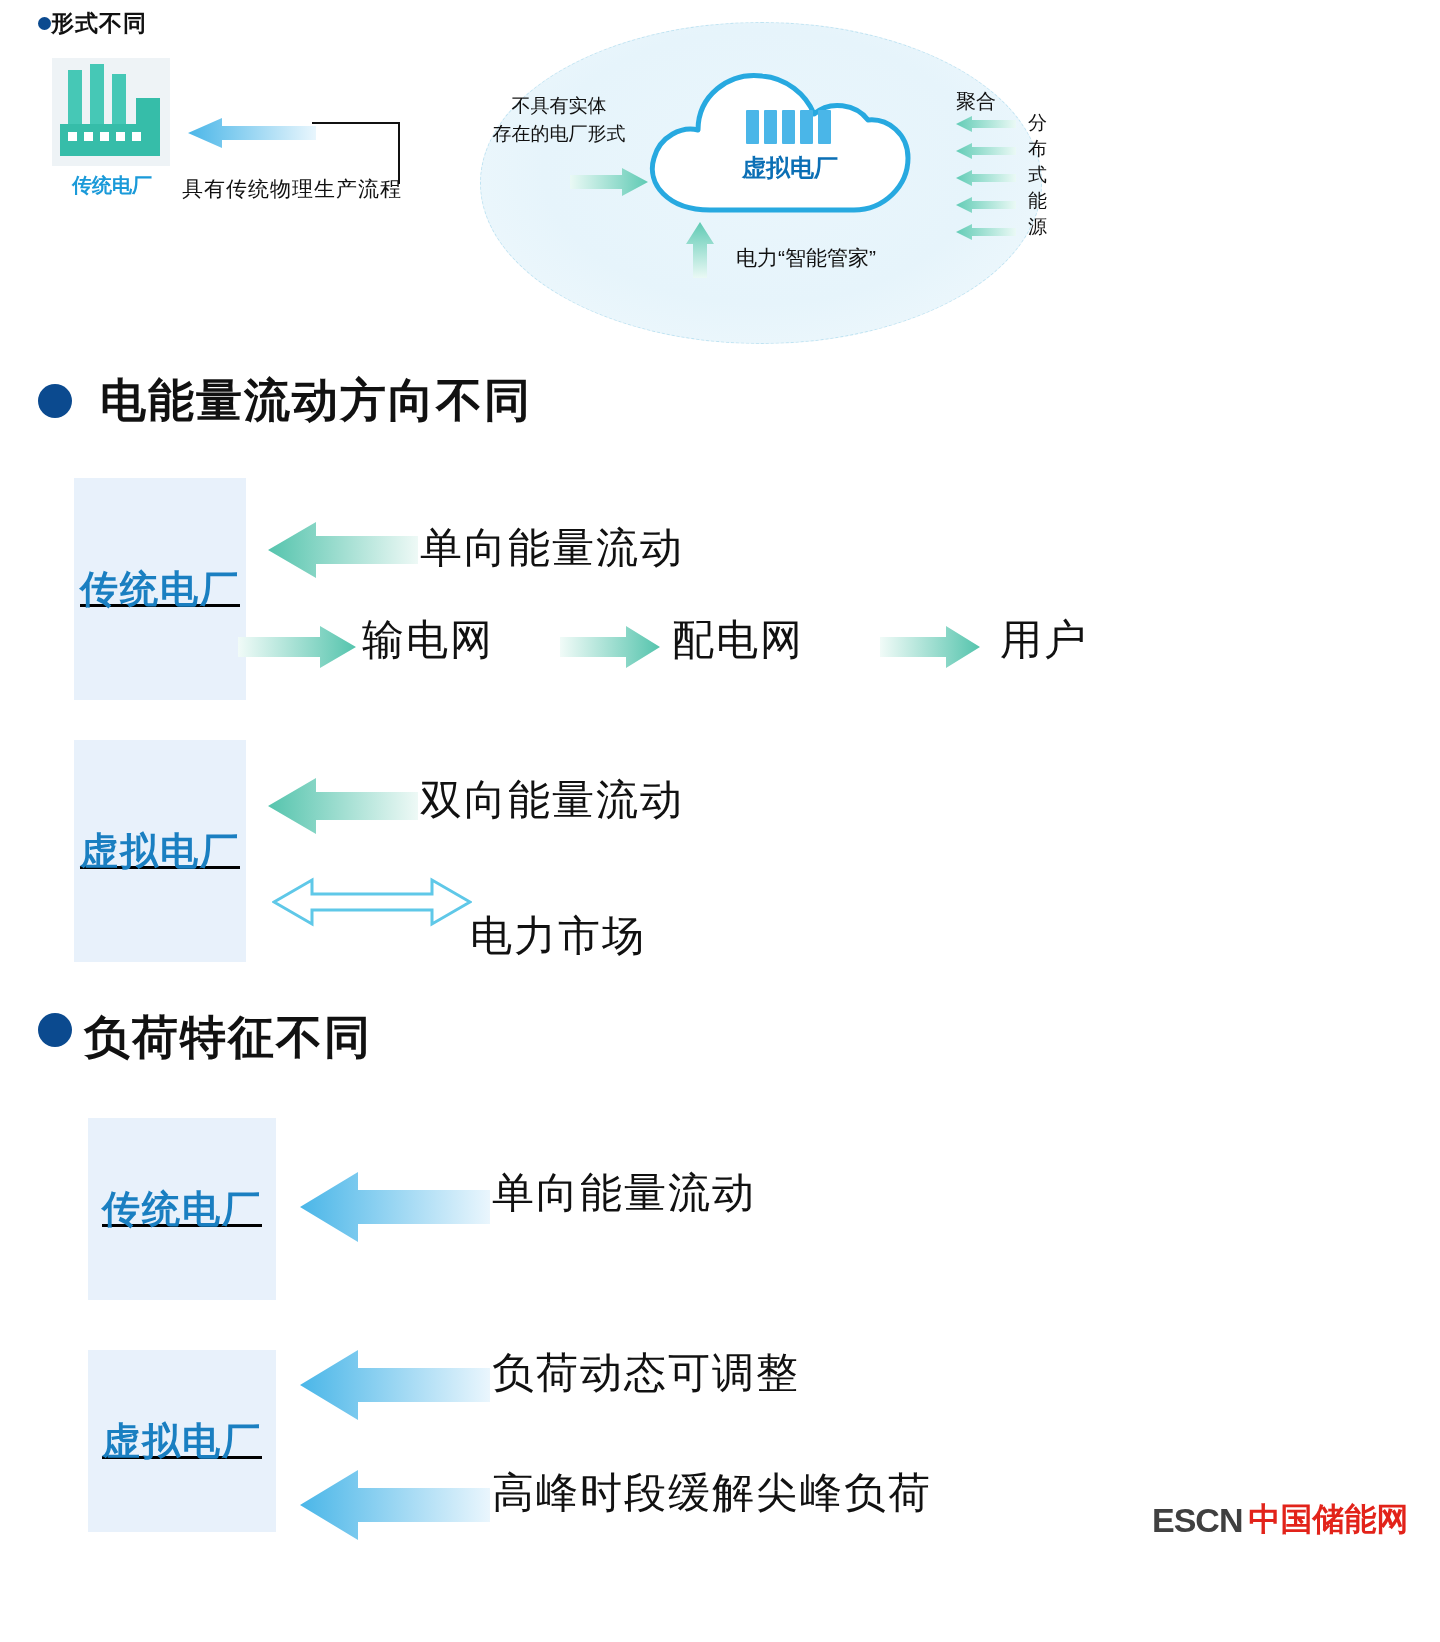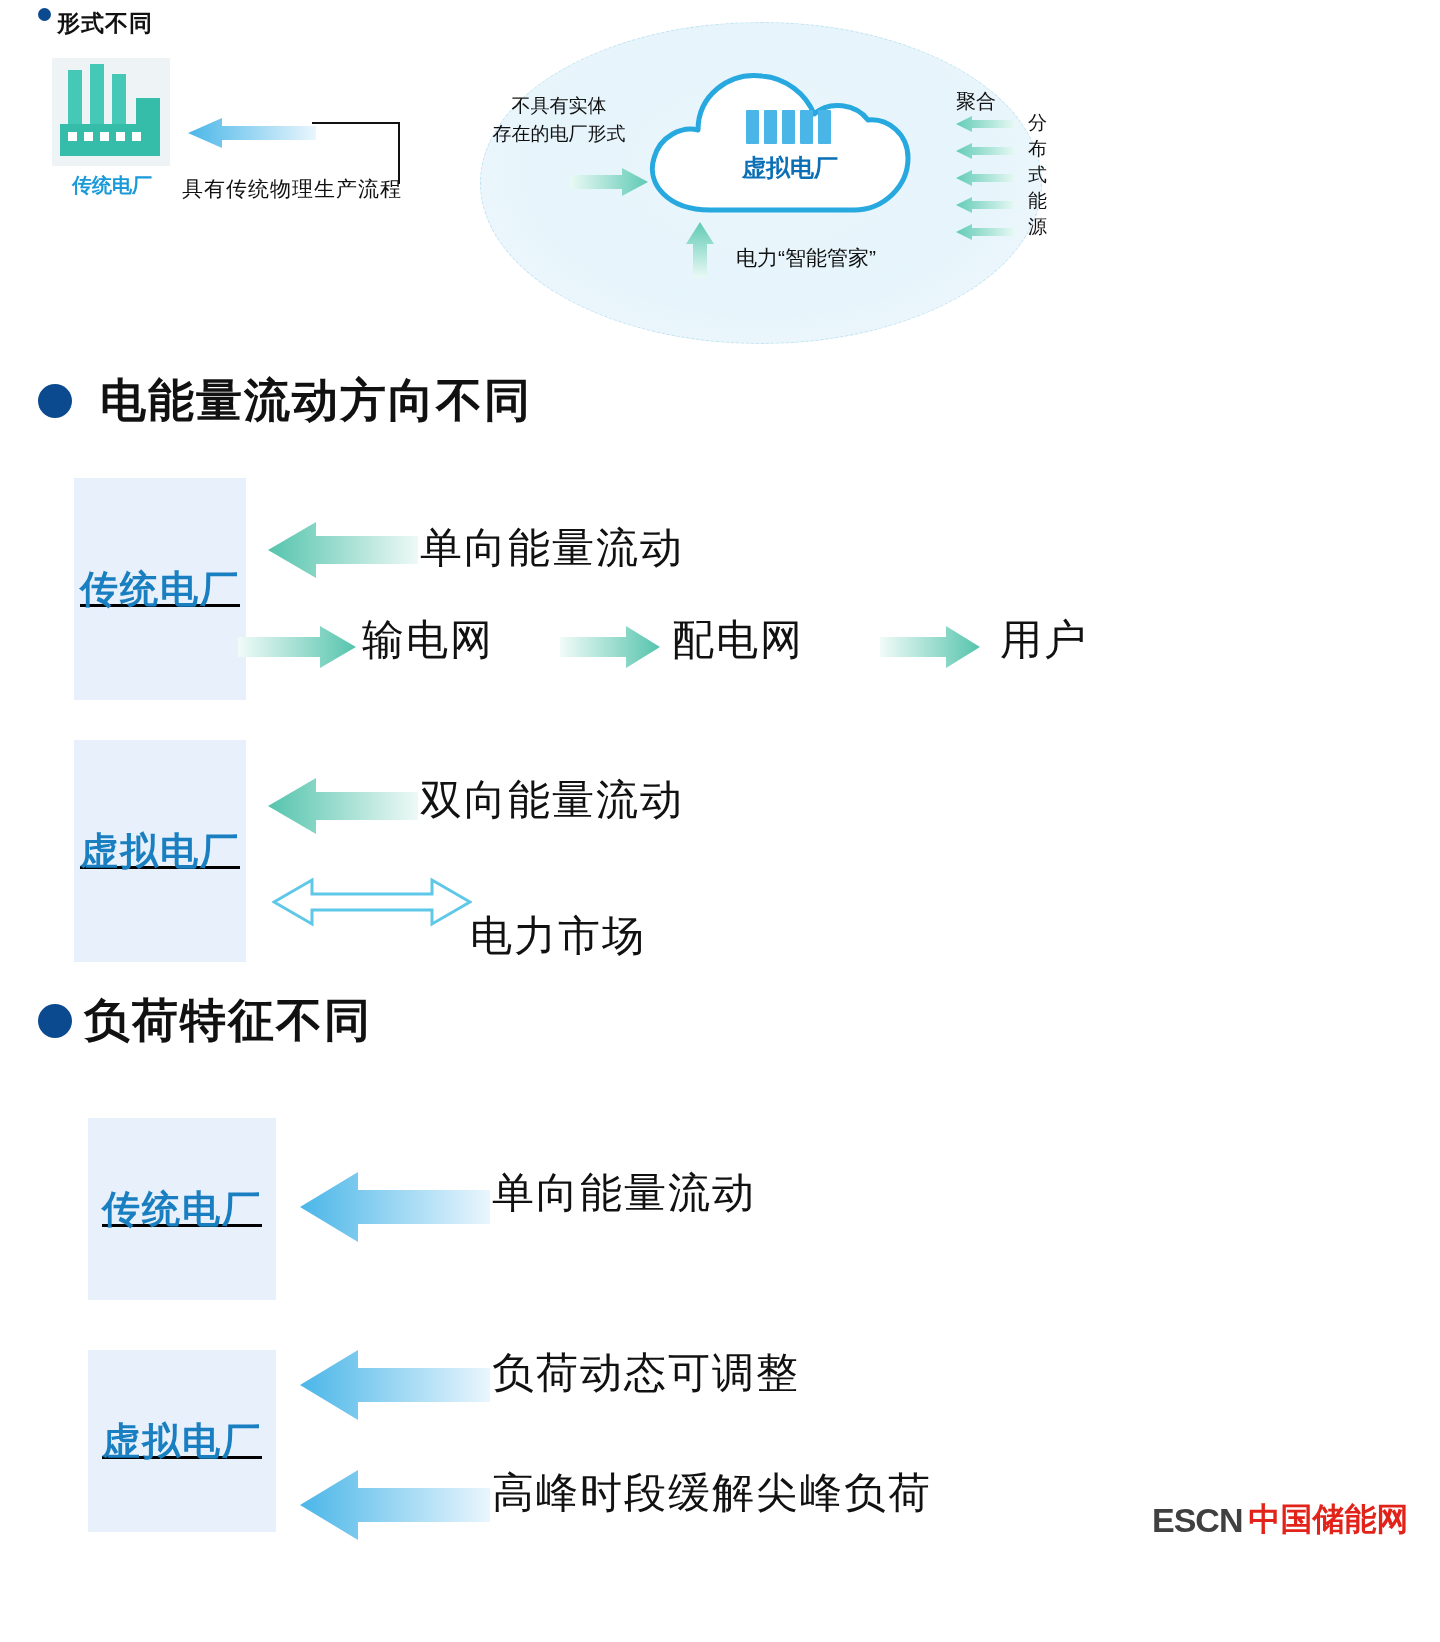"形式不同" #sec1-title { align-items: none -> center; gap: 6px -> 0 }
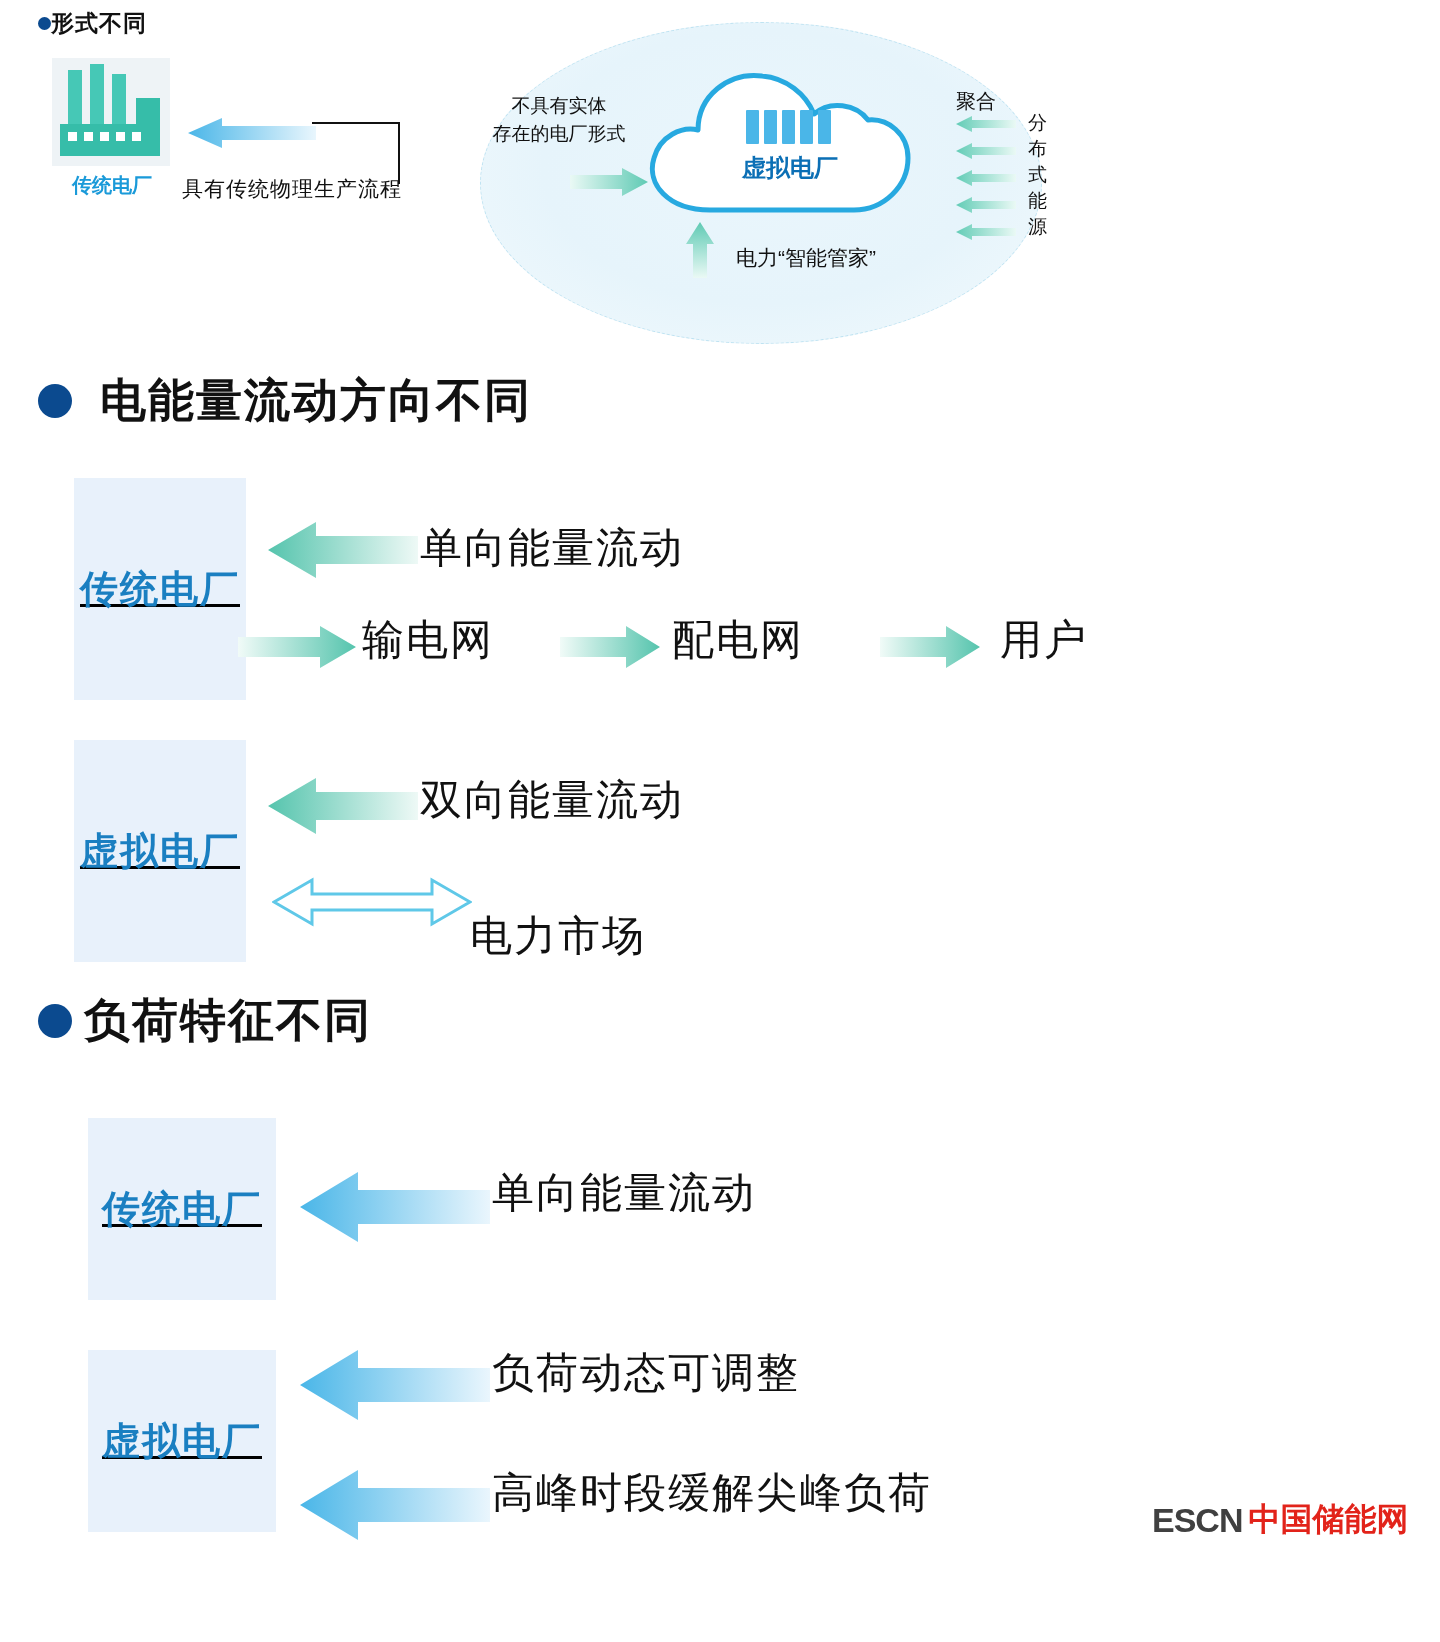"负荷特征不同" #sec3-title .txt { margin-top: none -> 17px }
